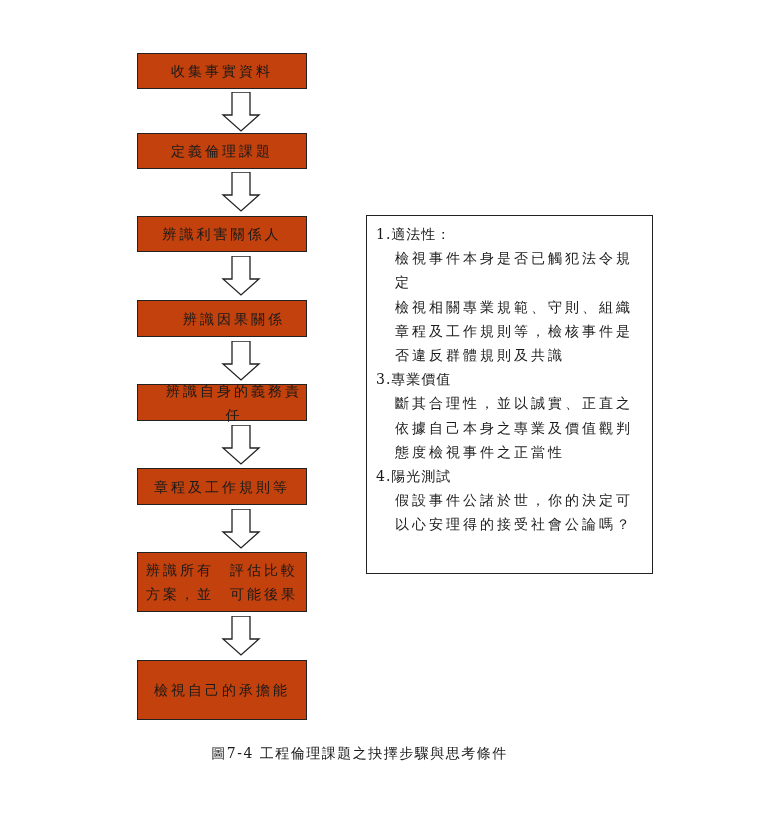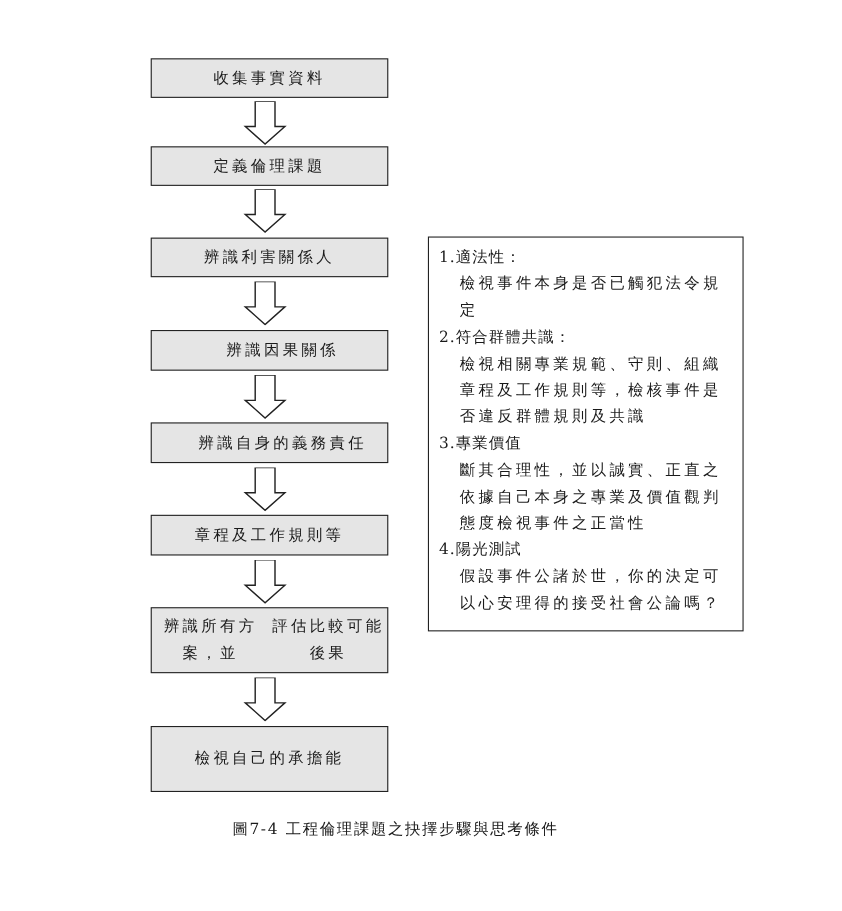"收集事實資料" .step { background: #e5e5e5 -> #c2410c; width: 216px -> 170px }
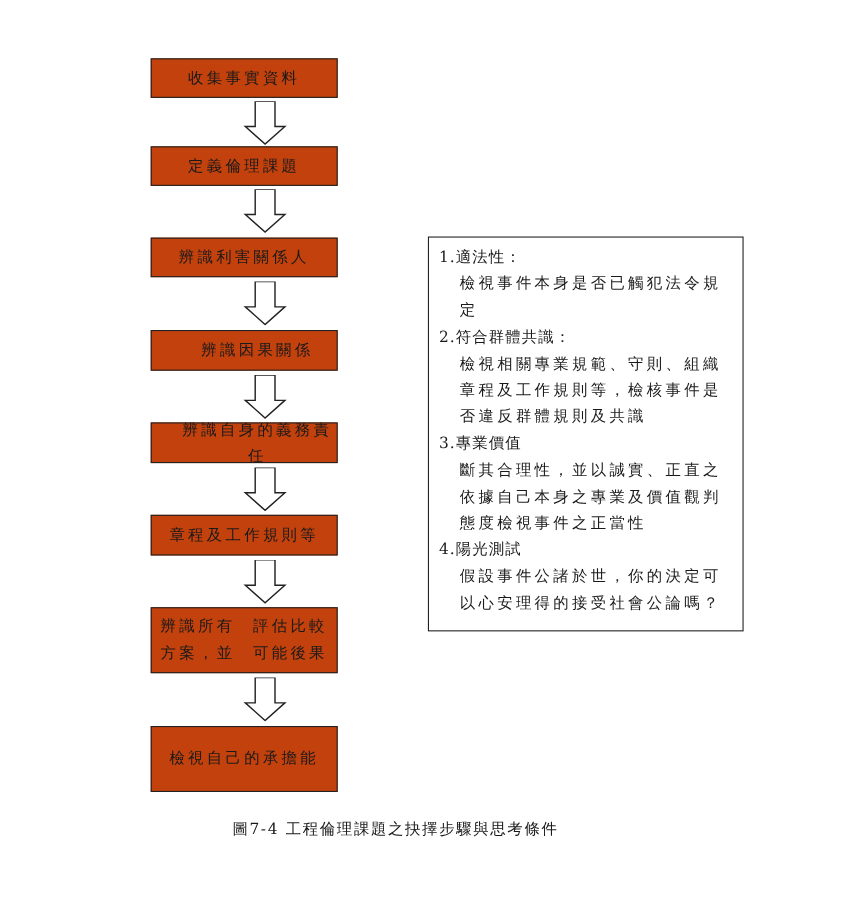"1.適法性：" .criteria { left: 389px -> 366px }
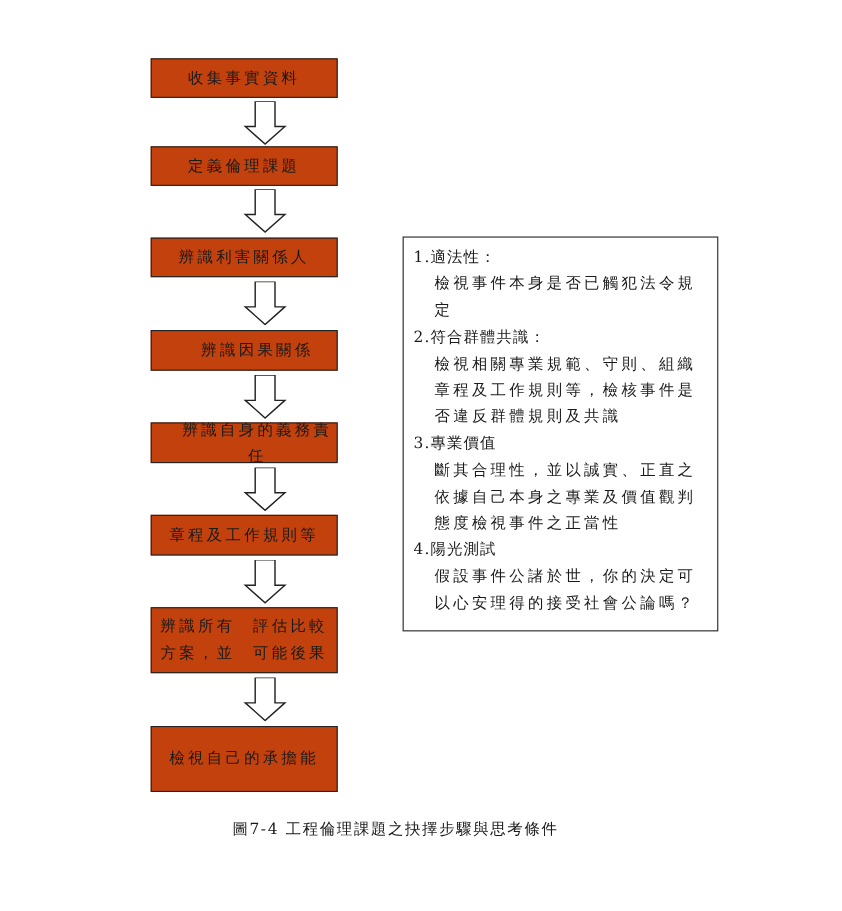"2.符合群體共識：" div.crit-head { html: <div>2.符合群體共識：</div> -> none }
